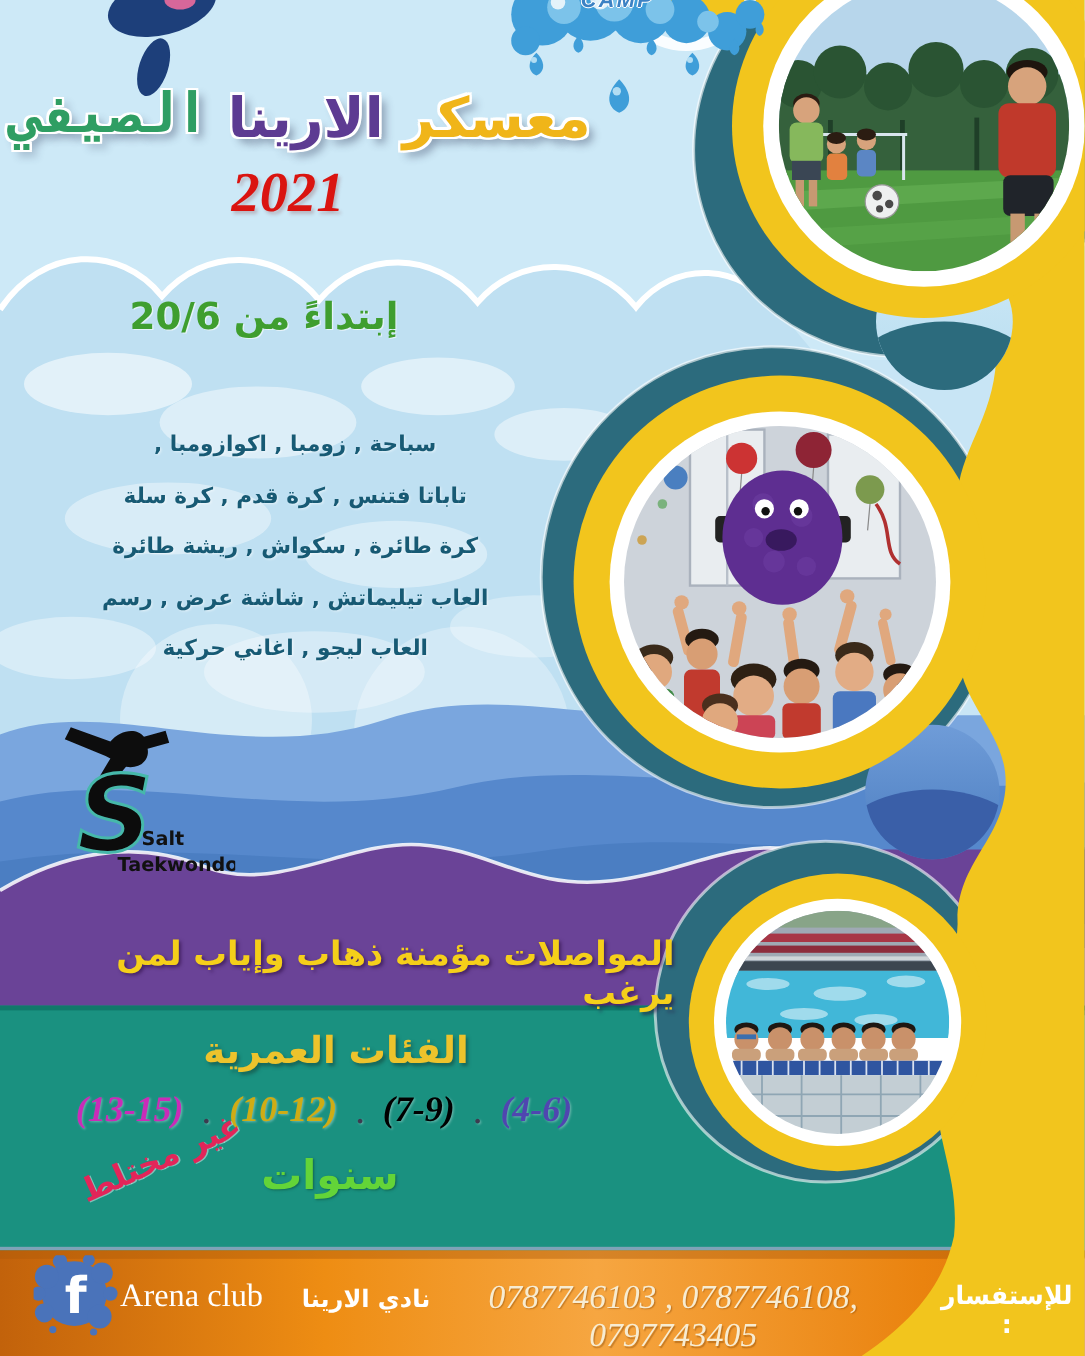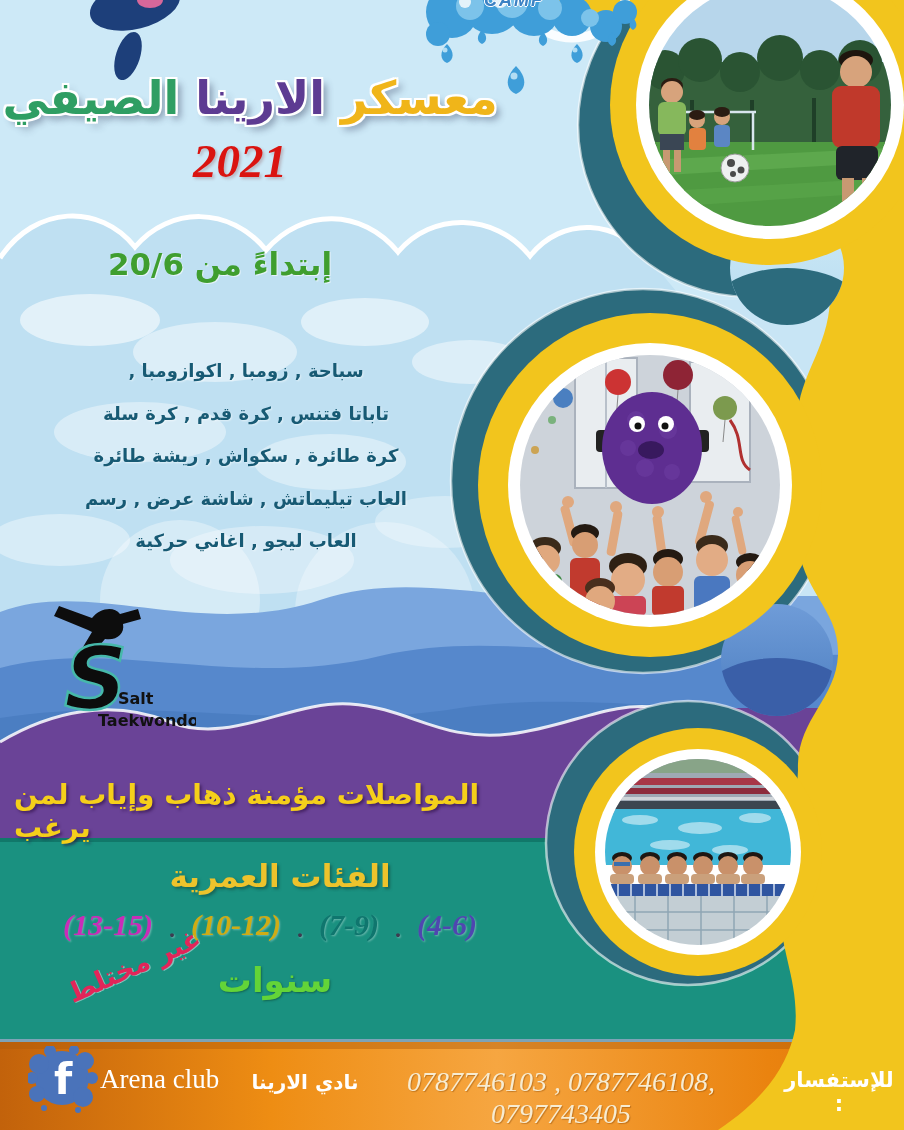"الصيفي" .w-green { font-family: none -> Liberation Mono, monospace }
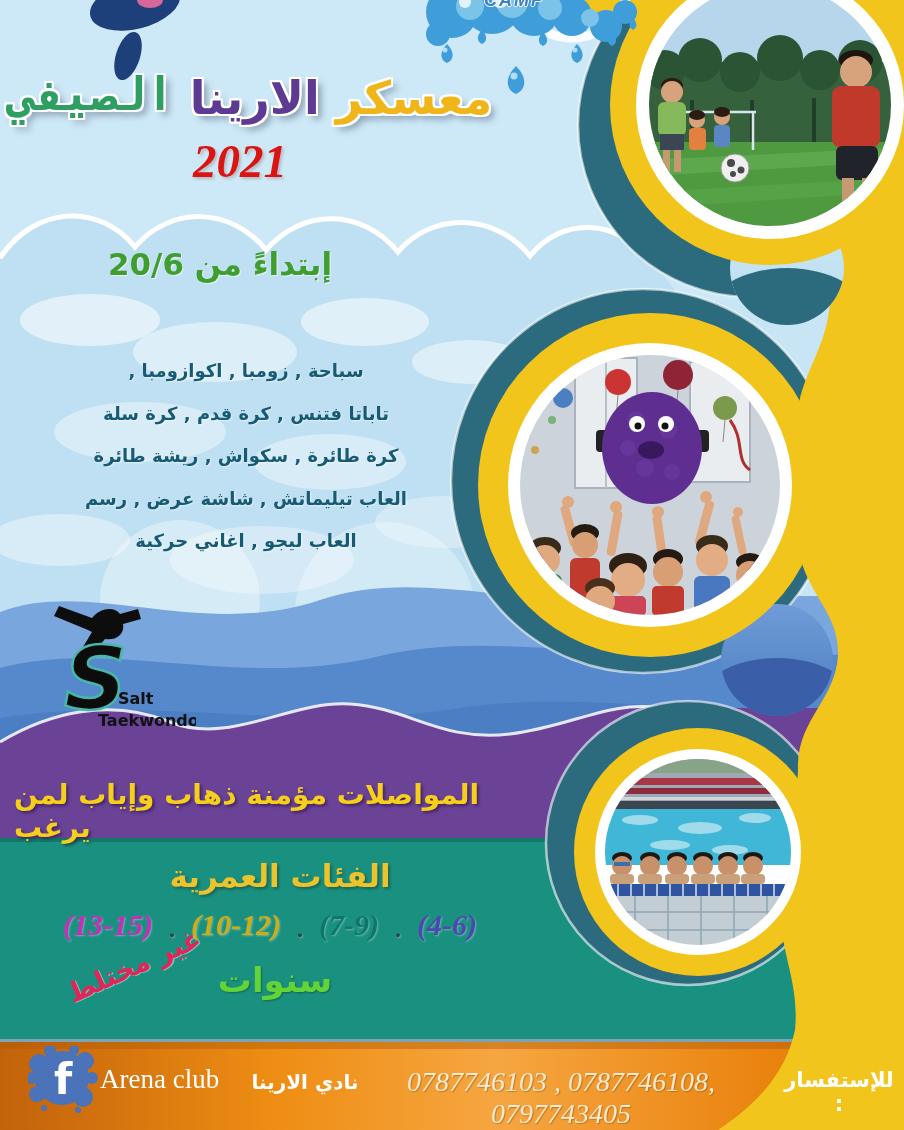"المواصلات مؤمنة ذهاب وإياب لمن" #transport { text-align: left -> right }
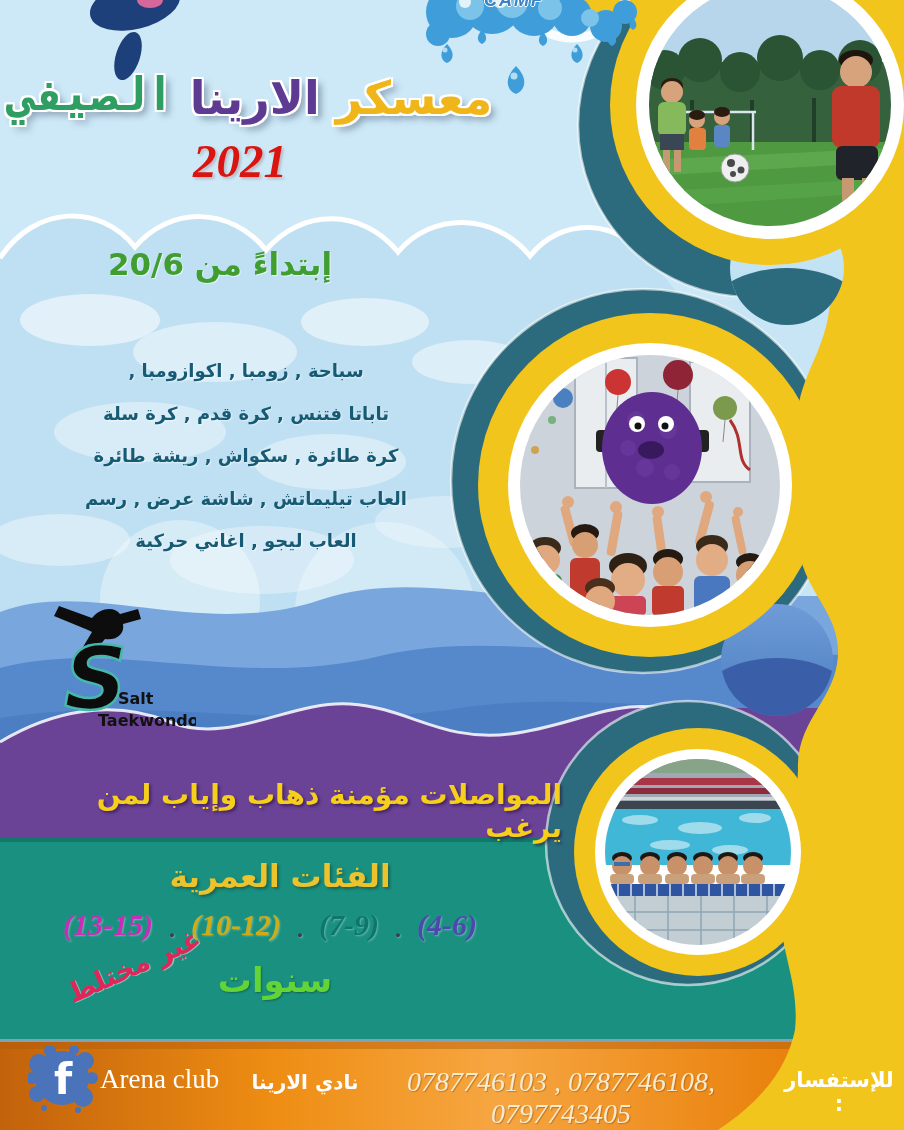"(7-9)" .age1 { color: #0f766e -> #000000 }
